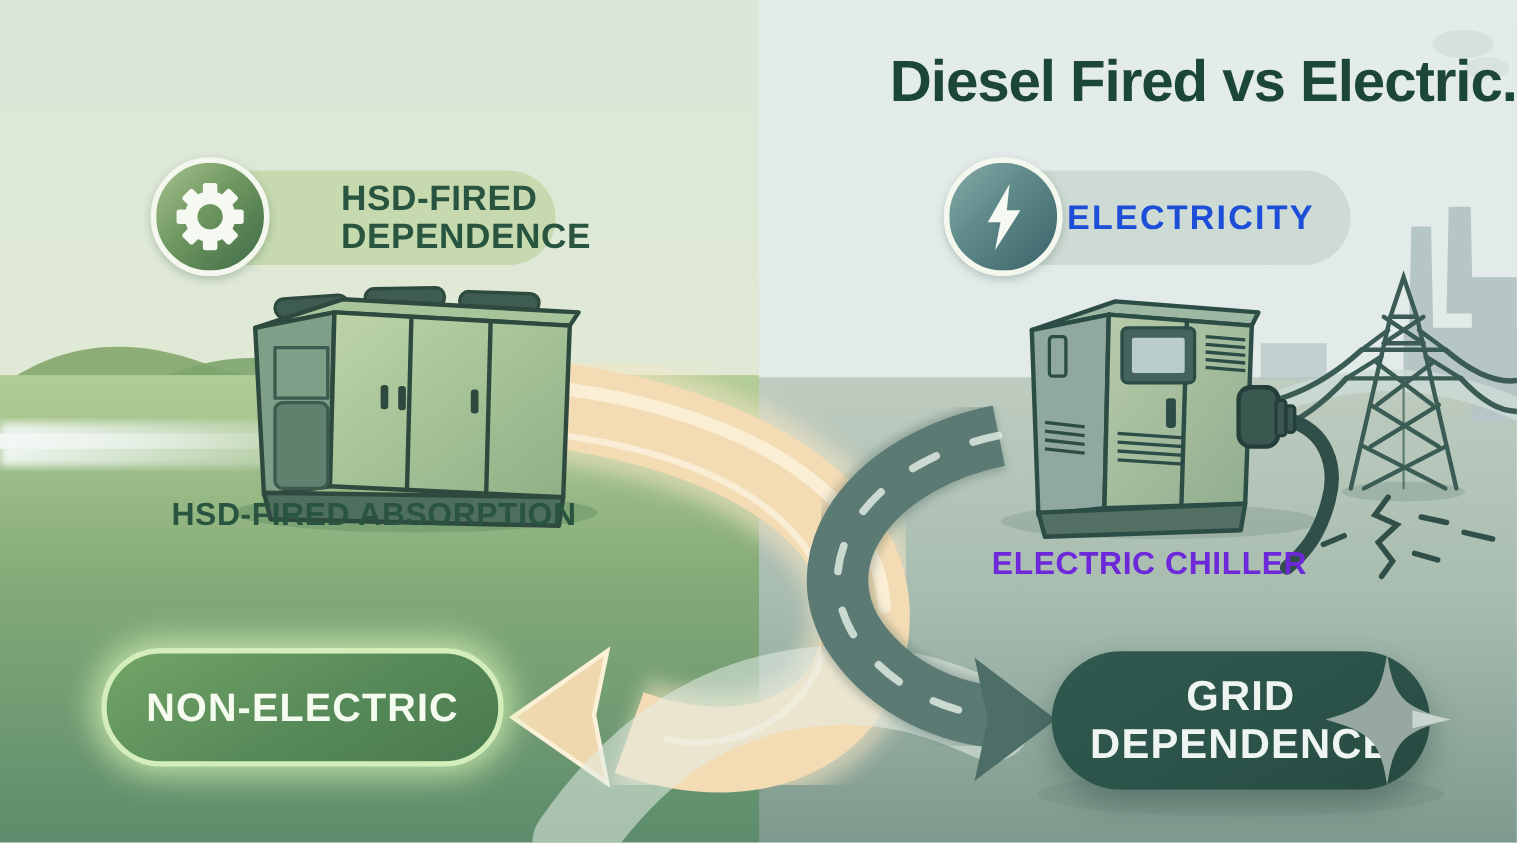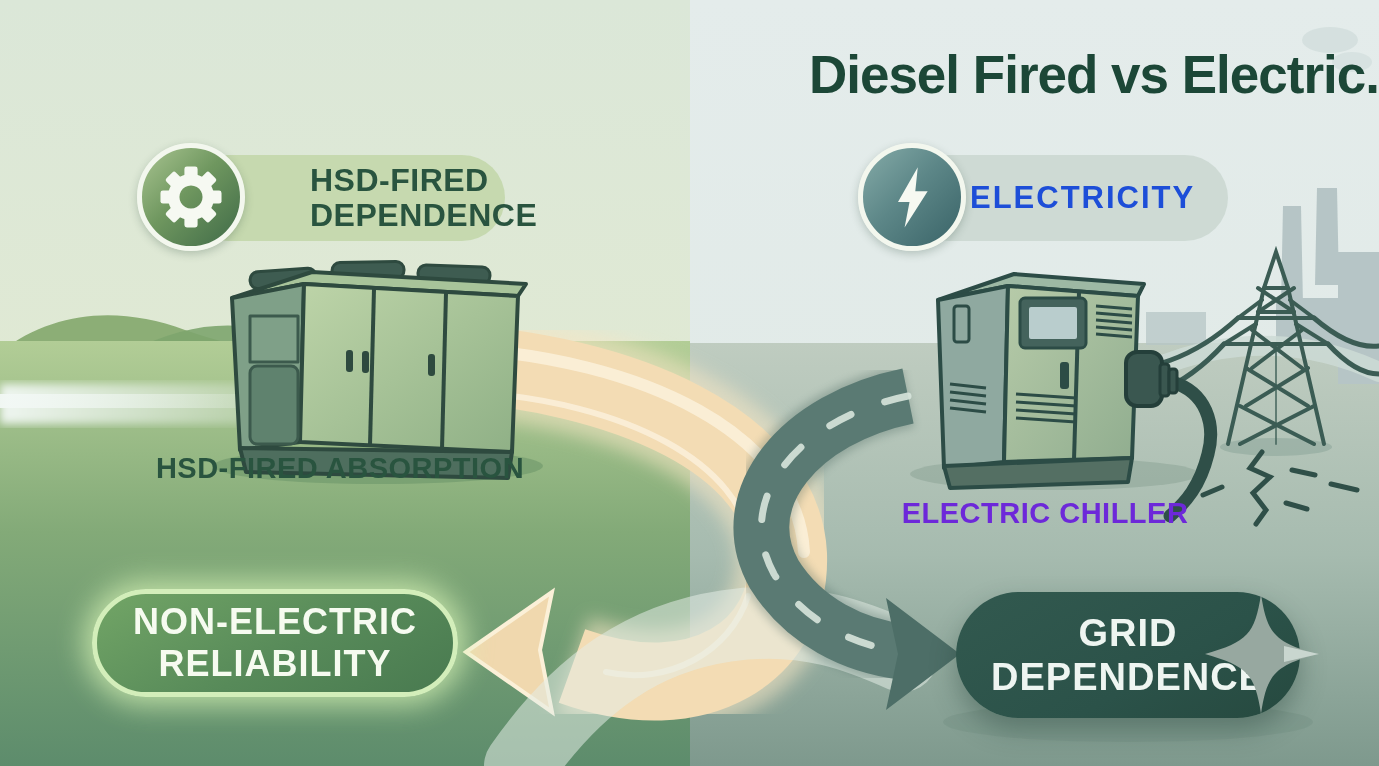"RELIABILITY" div { html: <div>RELIABILITY</div> -> none }
